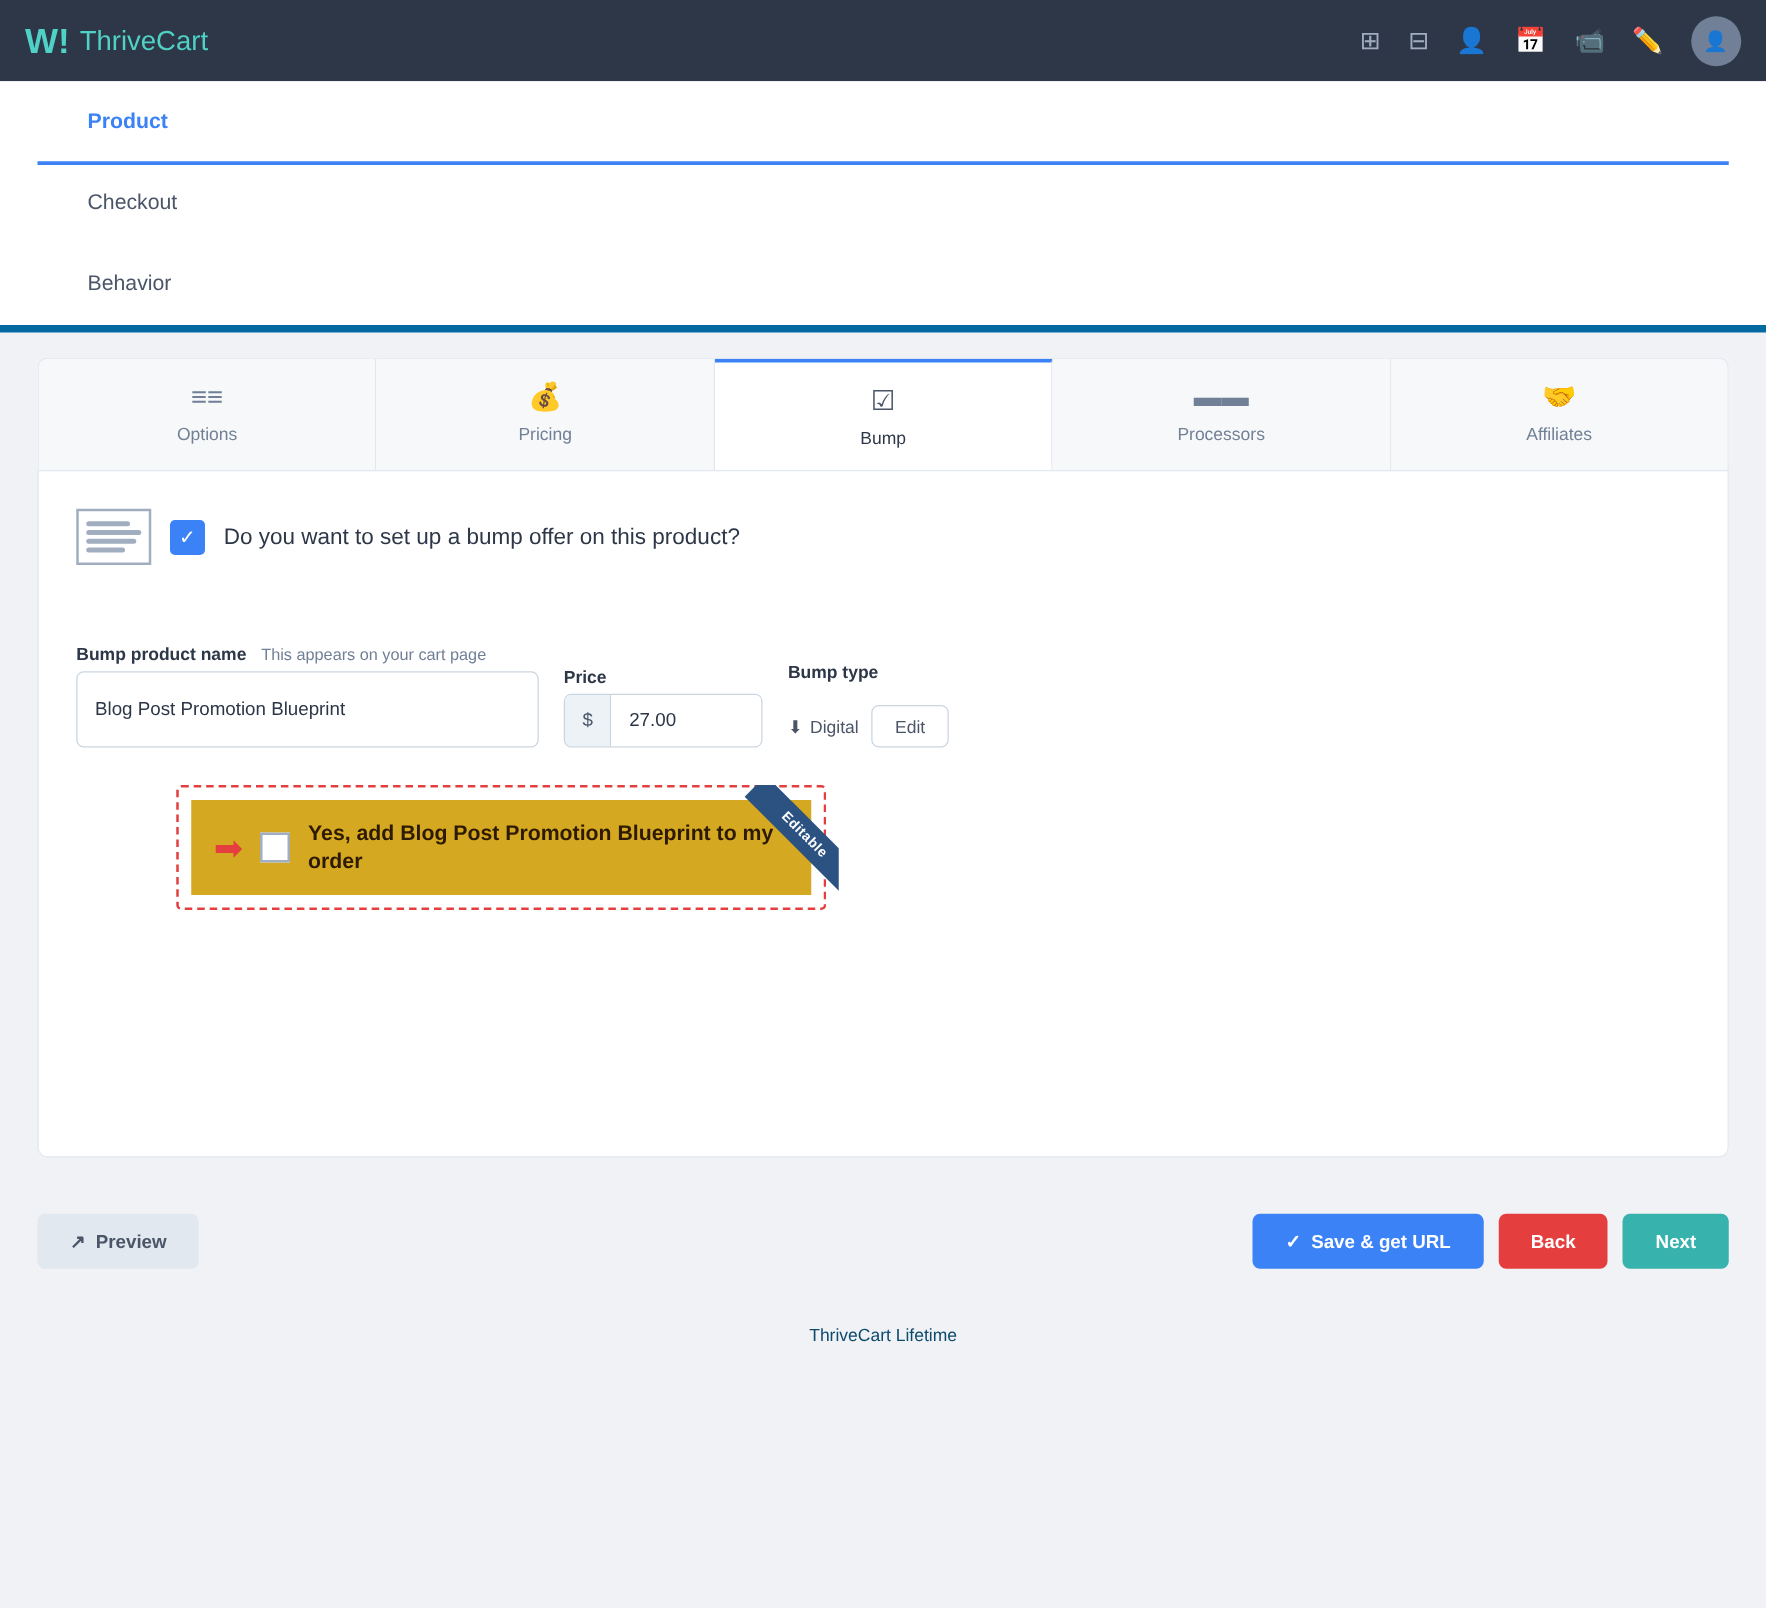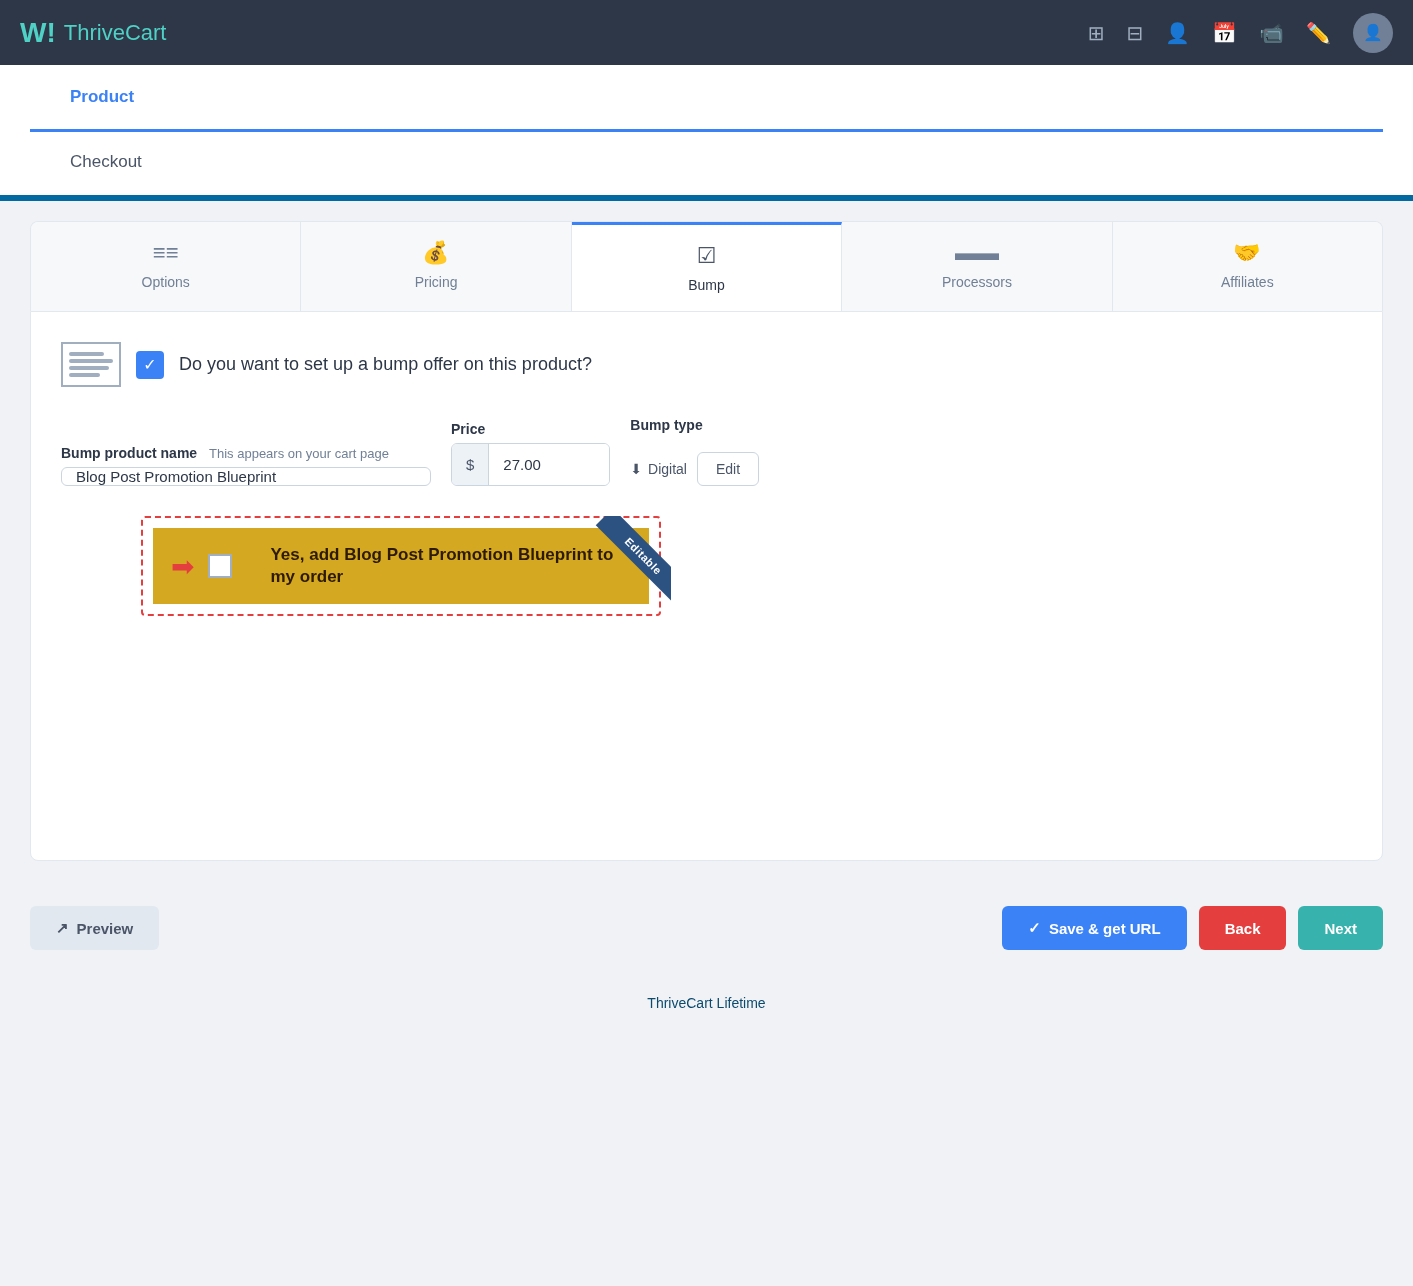"Behavior" div.main-tab { html: none -> <div> <span>Behavior</span> </div> }
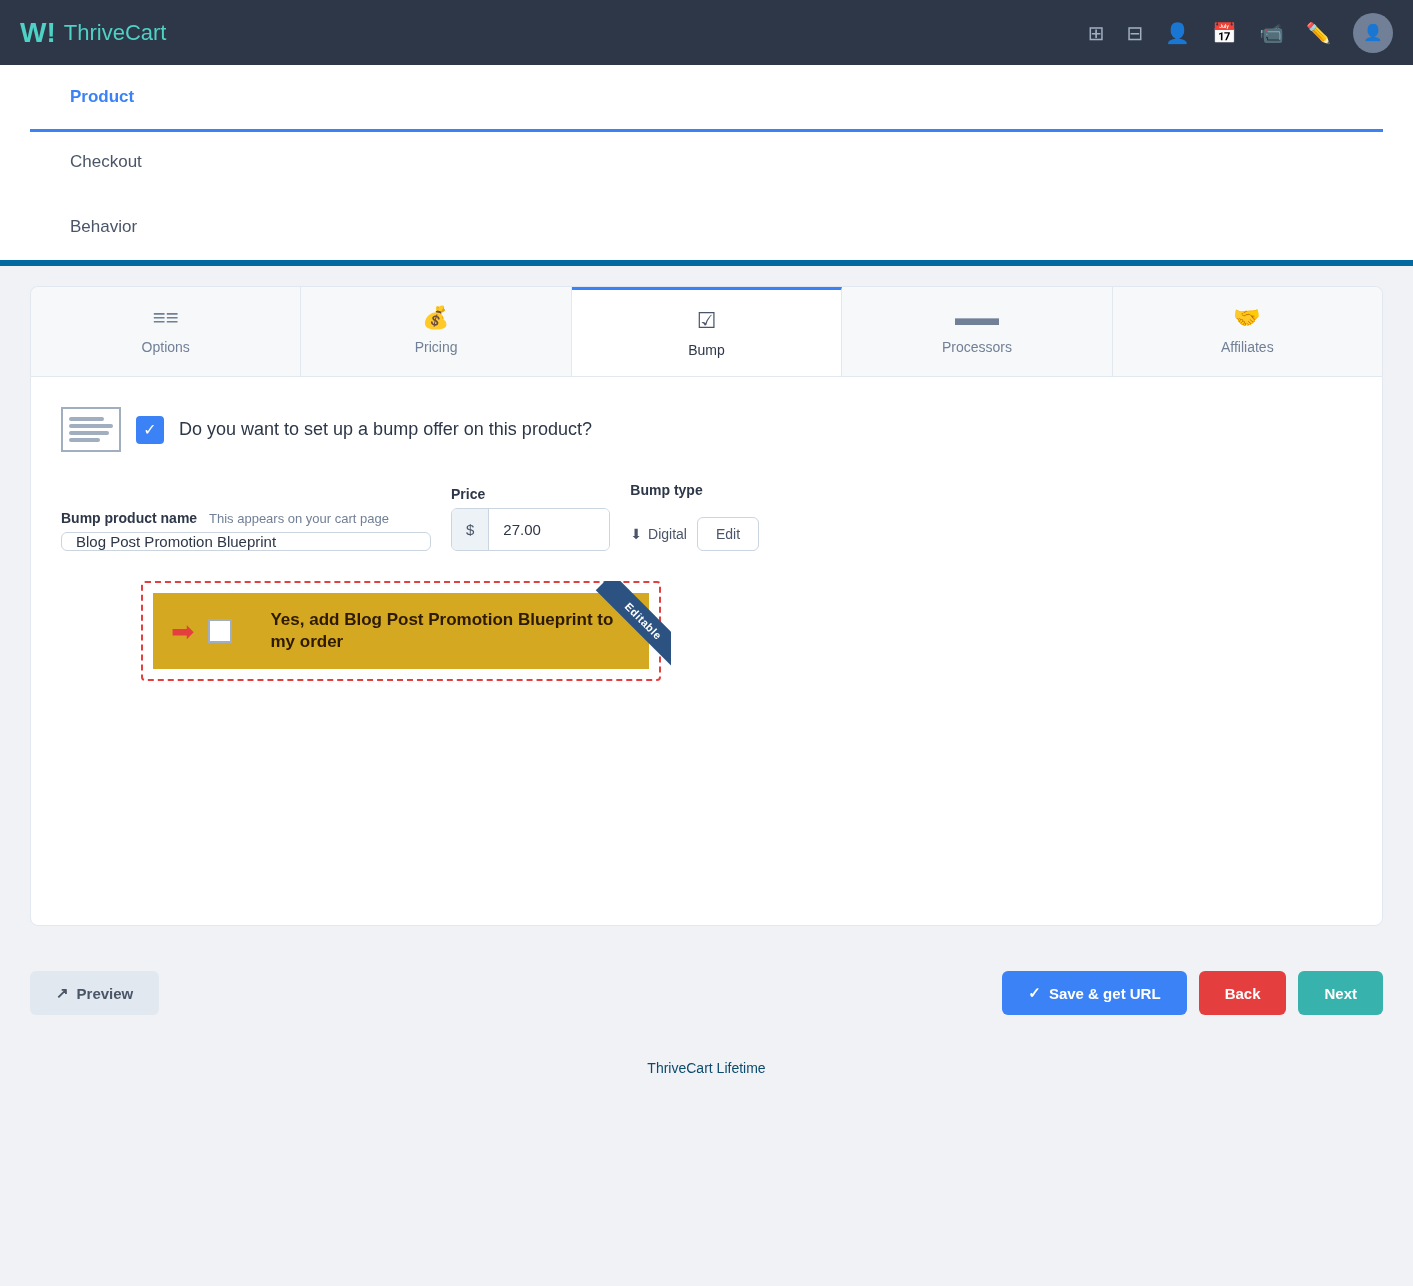"Bump type" .bump-type-group { margin-top: none -> 47px }
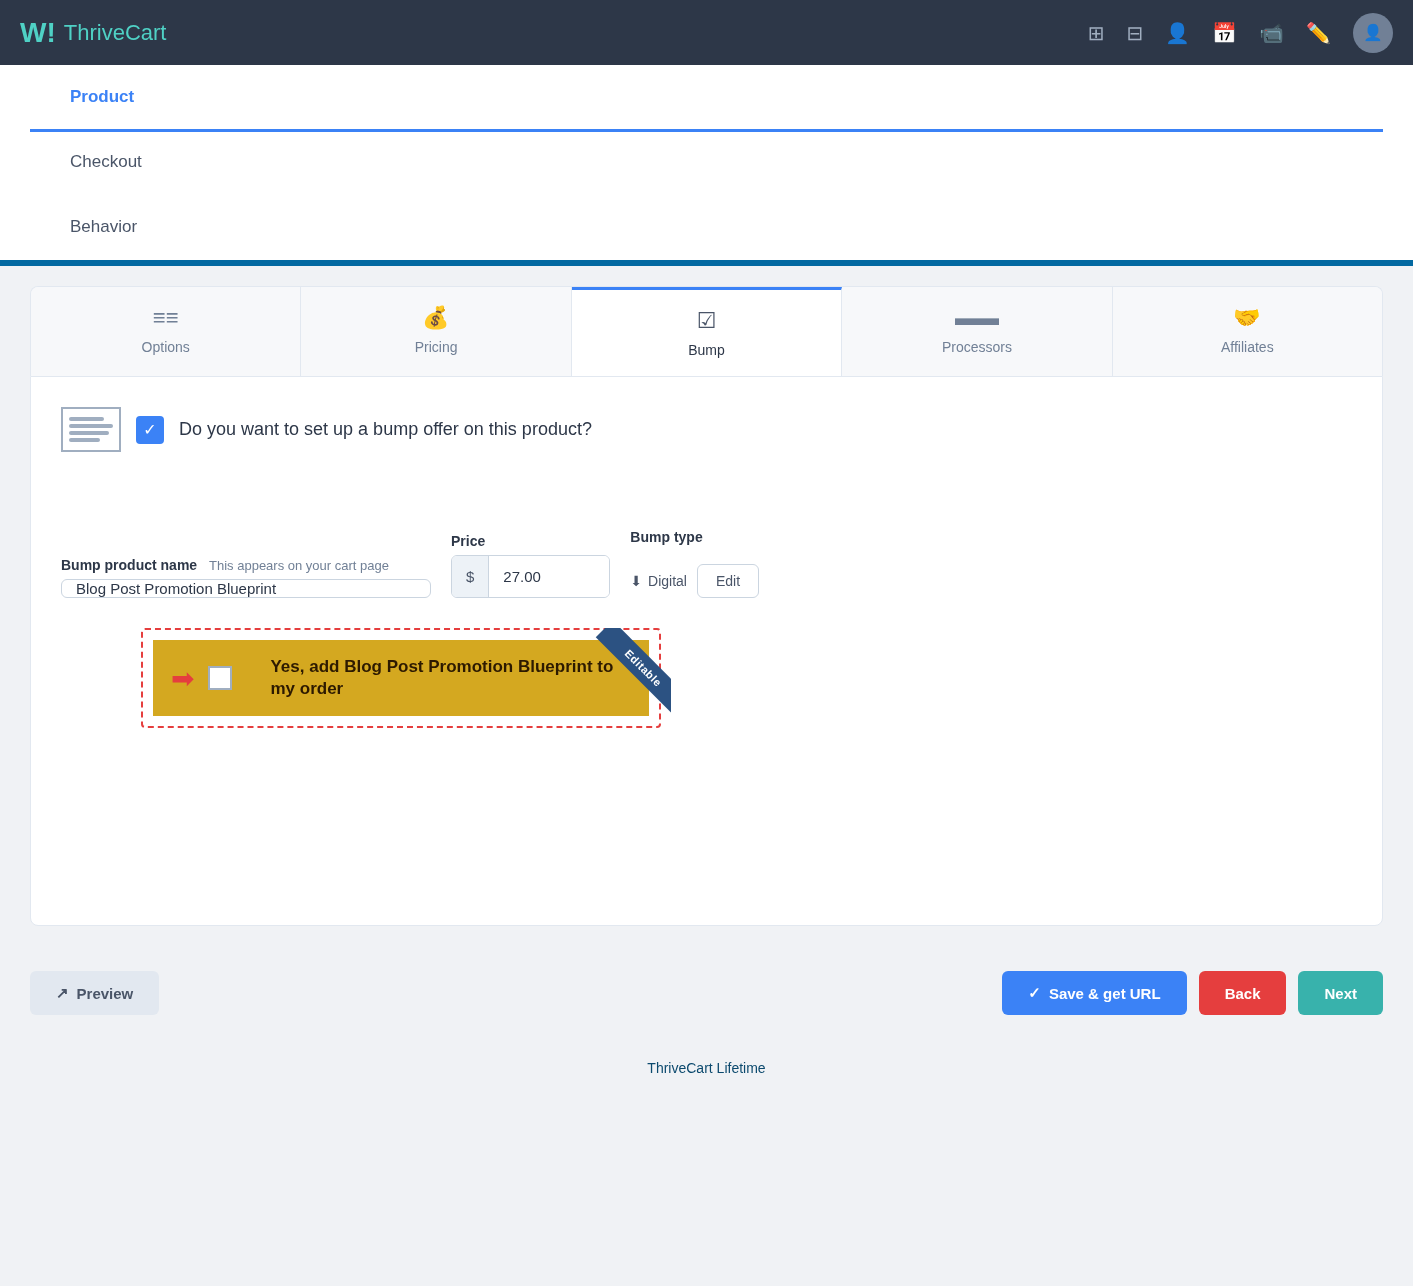"Blog Post Promotion Blueprint" .form-input { padding: 0 14px -> 21px 14px }
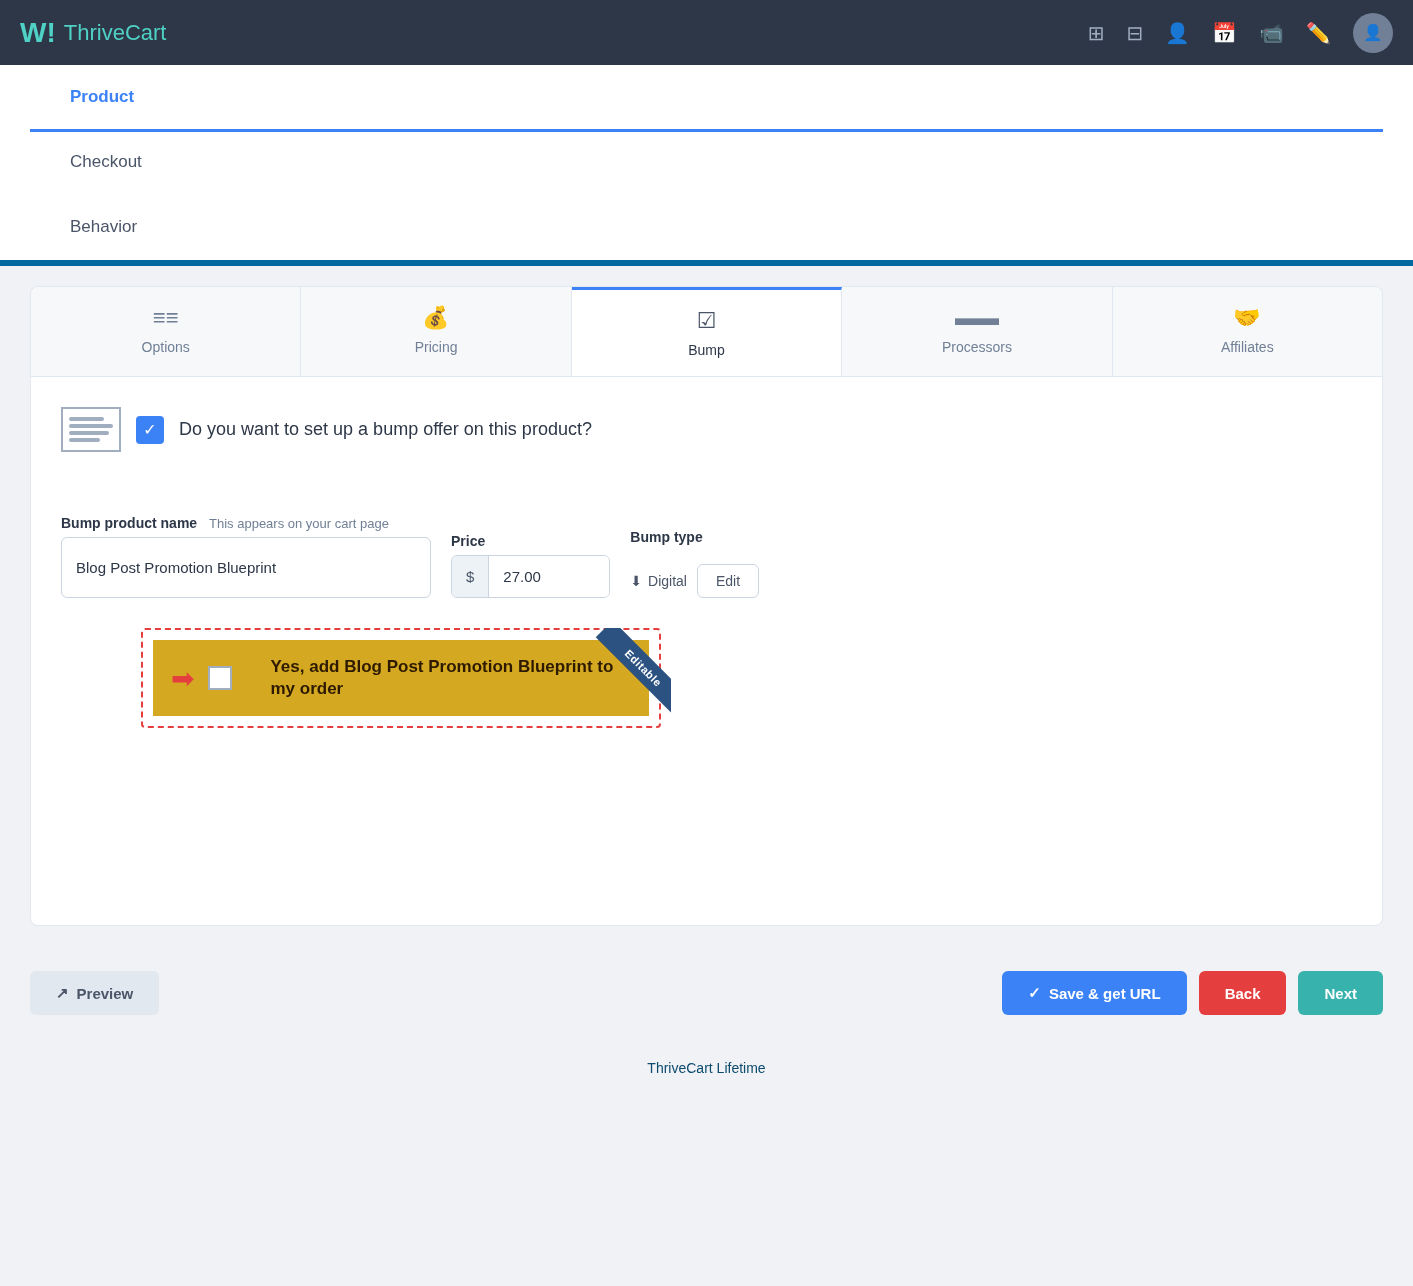"Yes, add Blog Post Promotion" .bump-preview-title { margin-left: 24px -> none }
